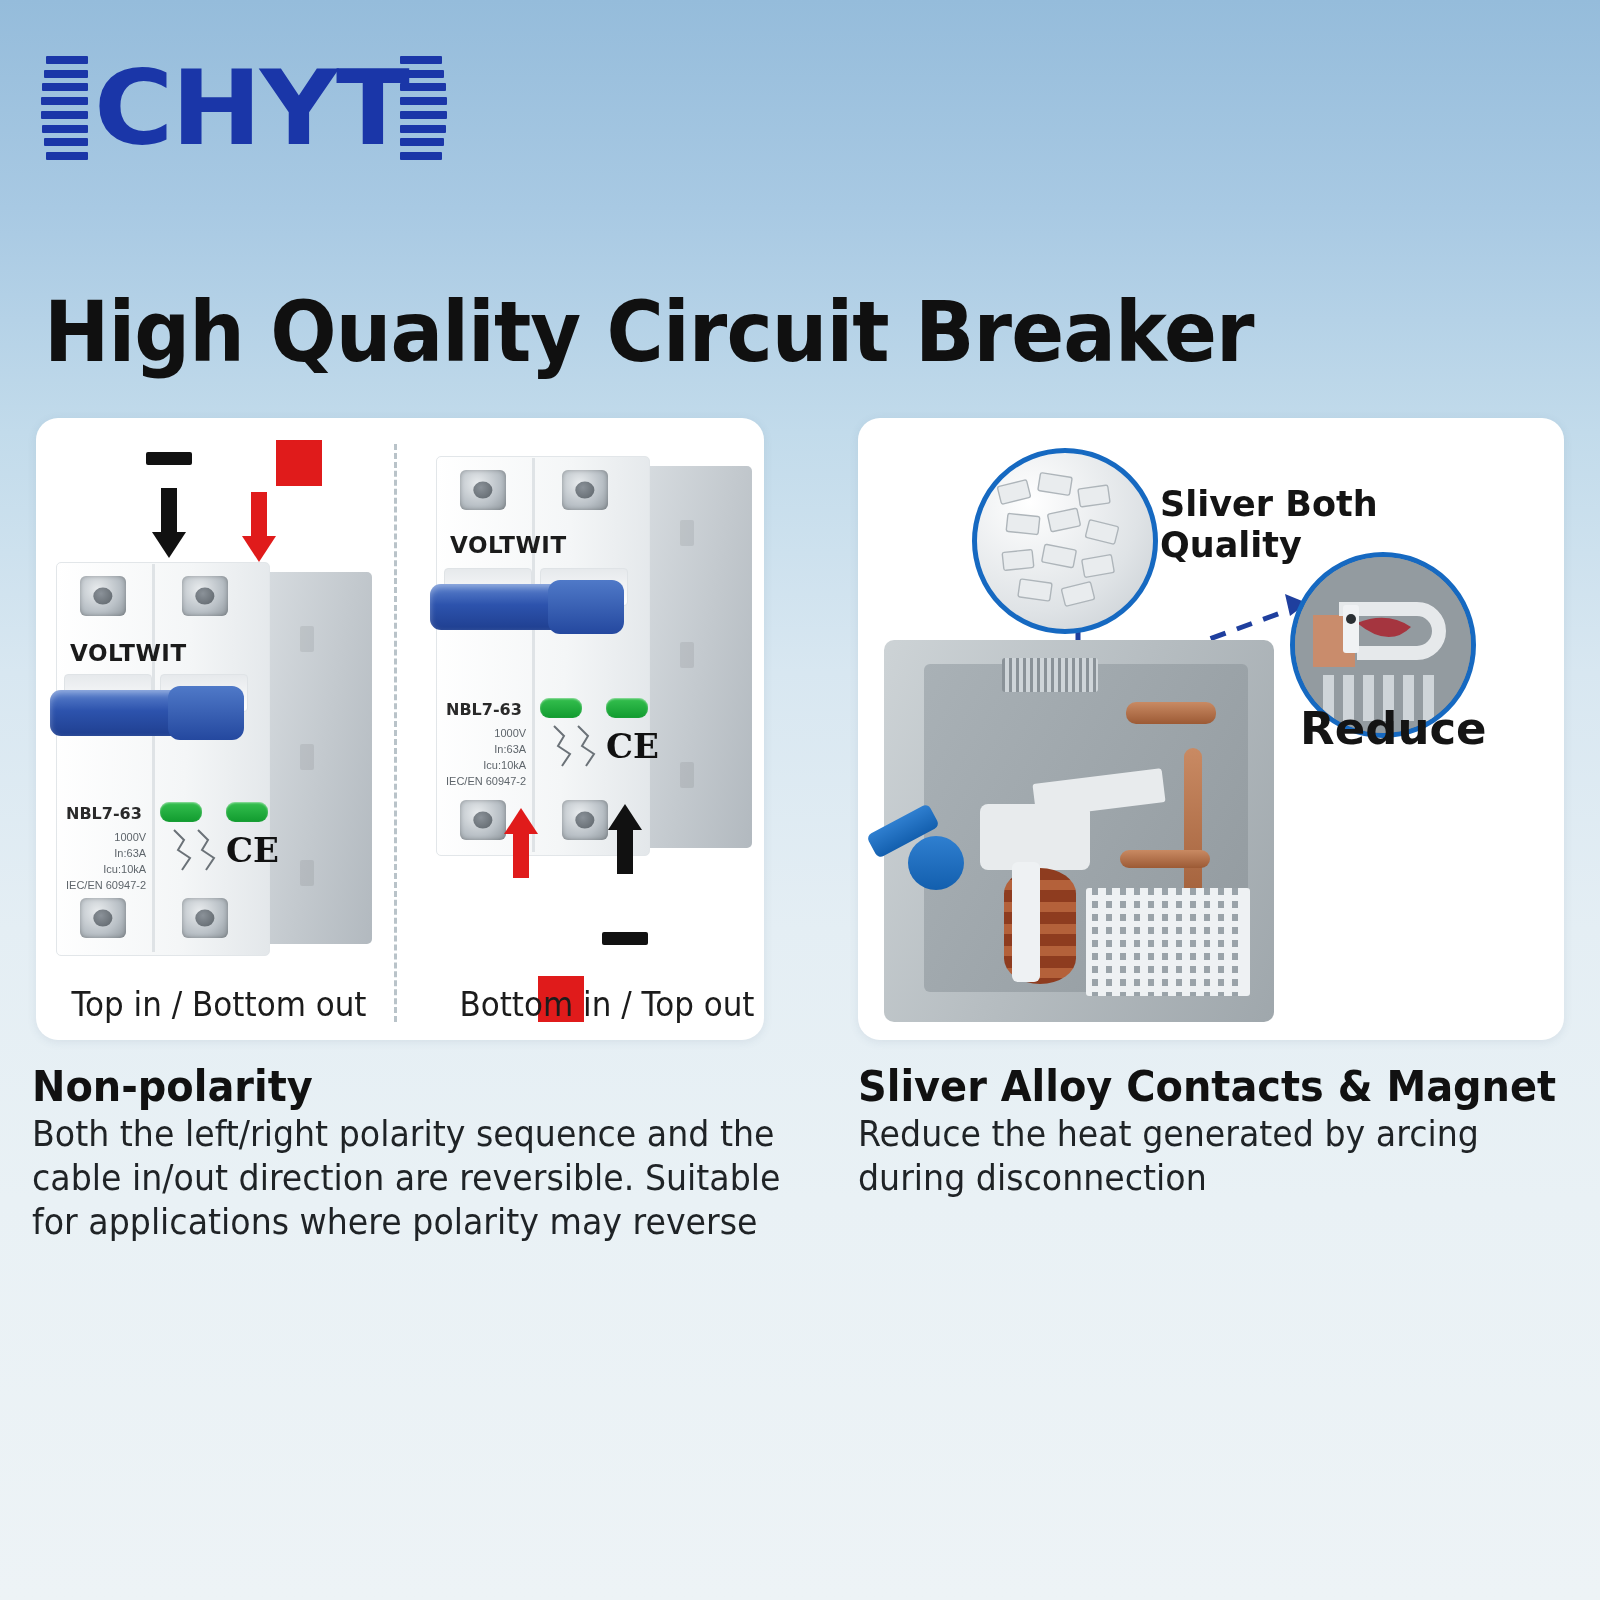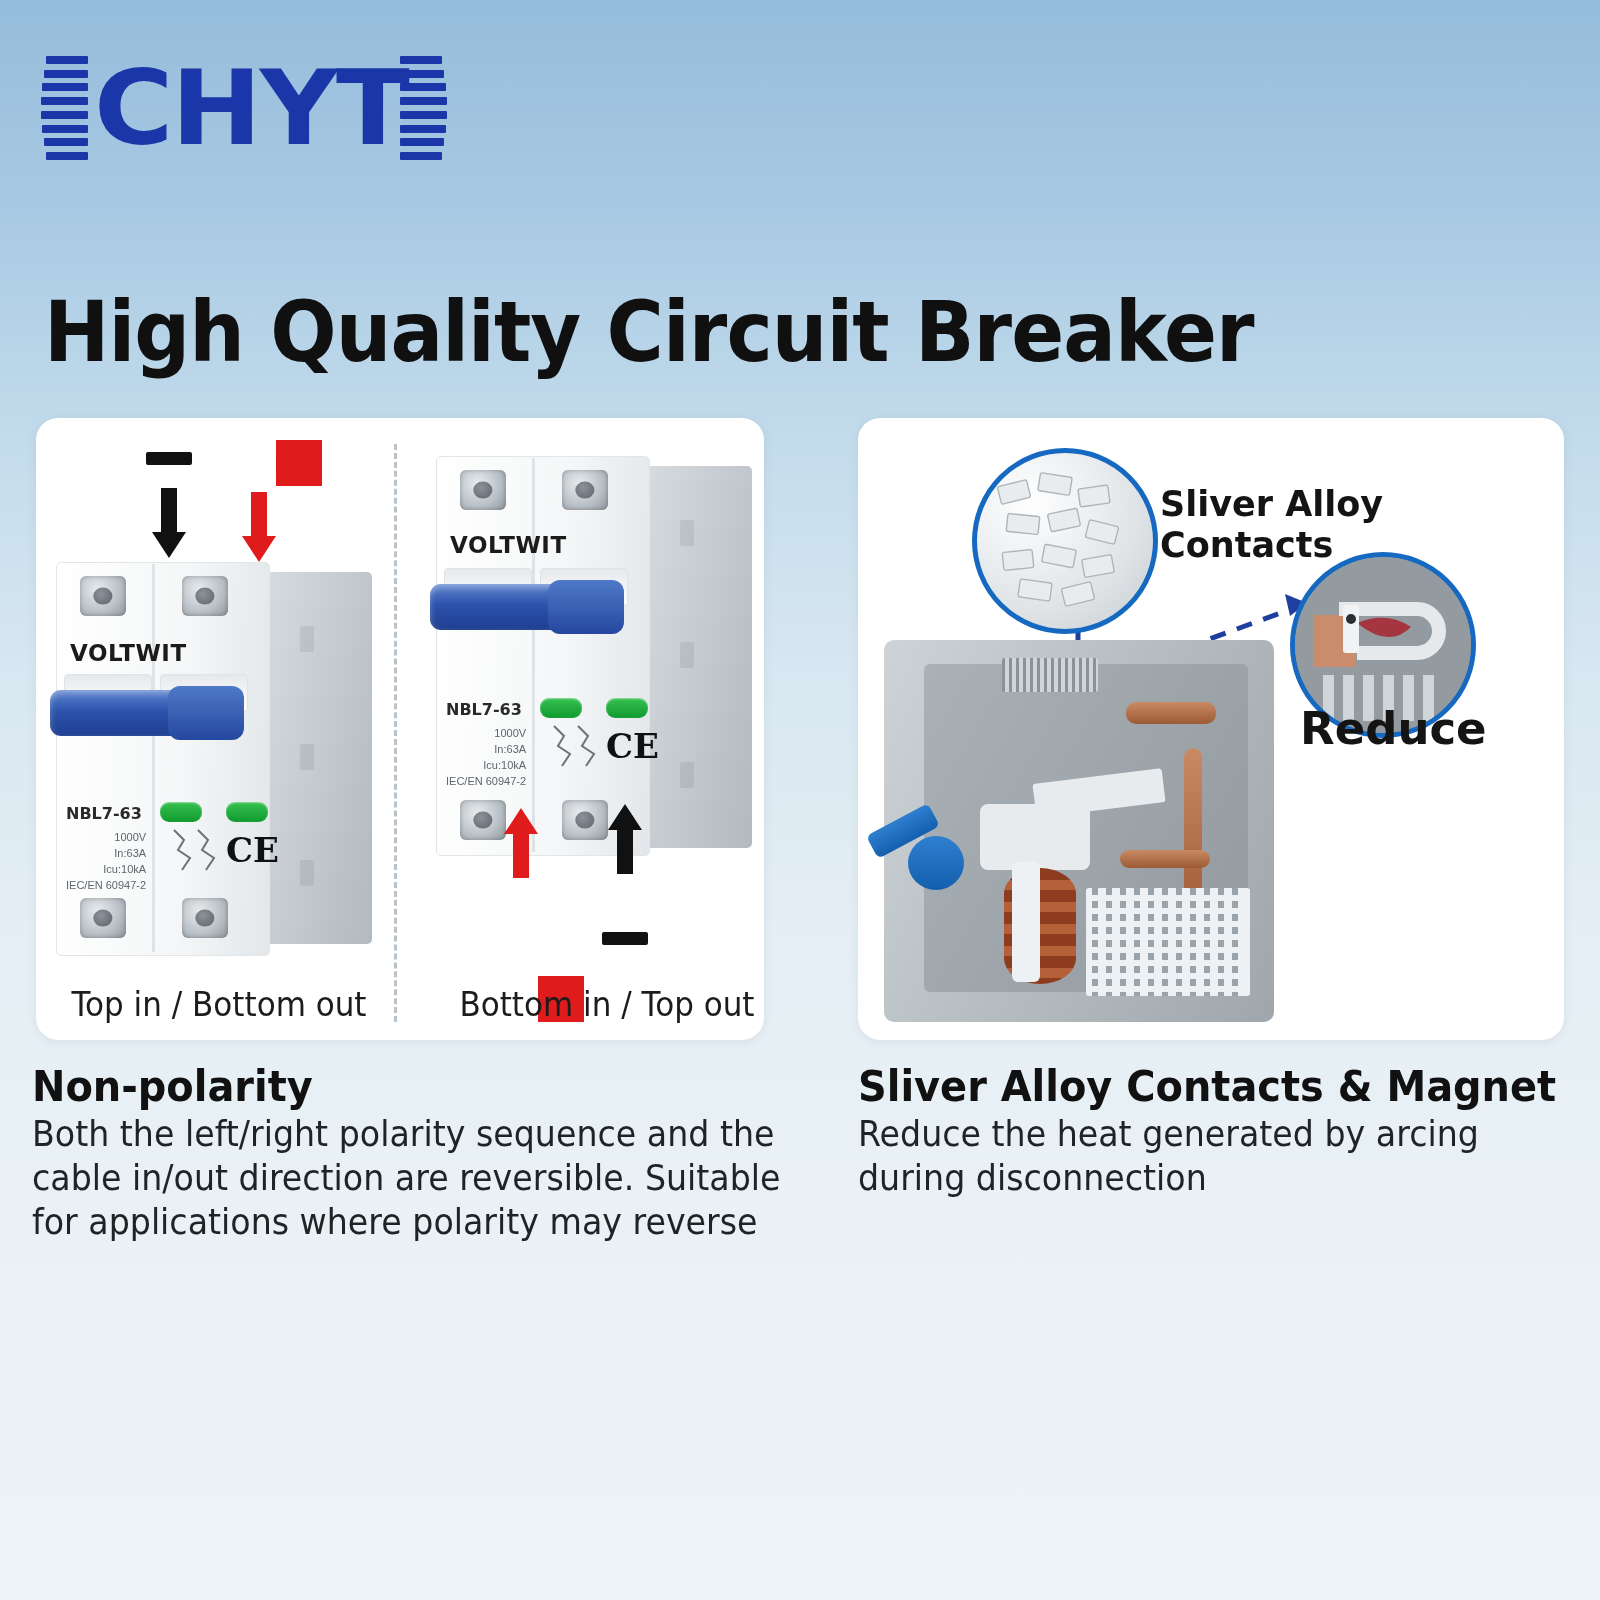"Sliver Alloy" div { text: Alloy -> Both }
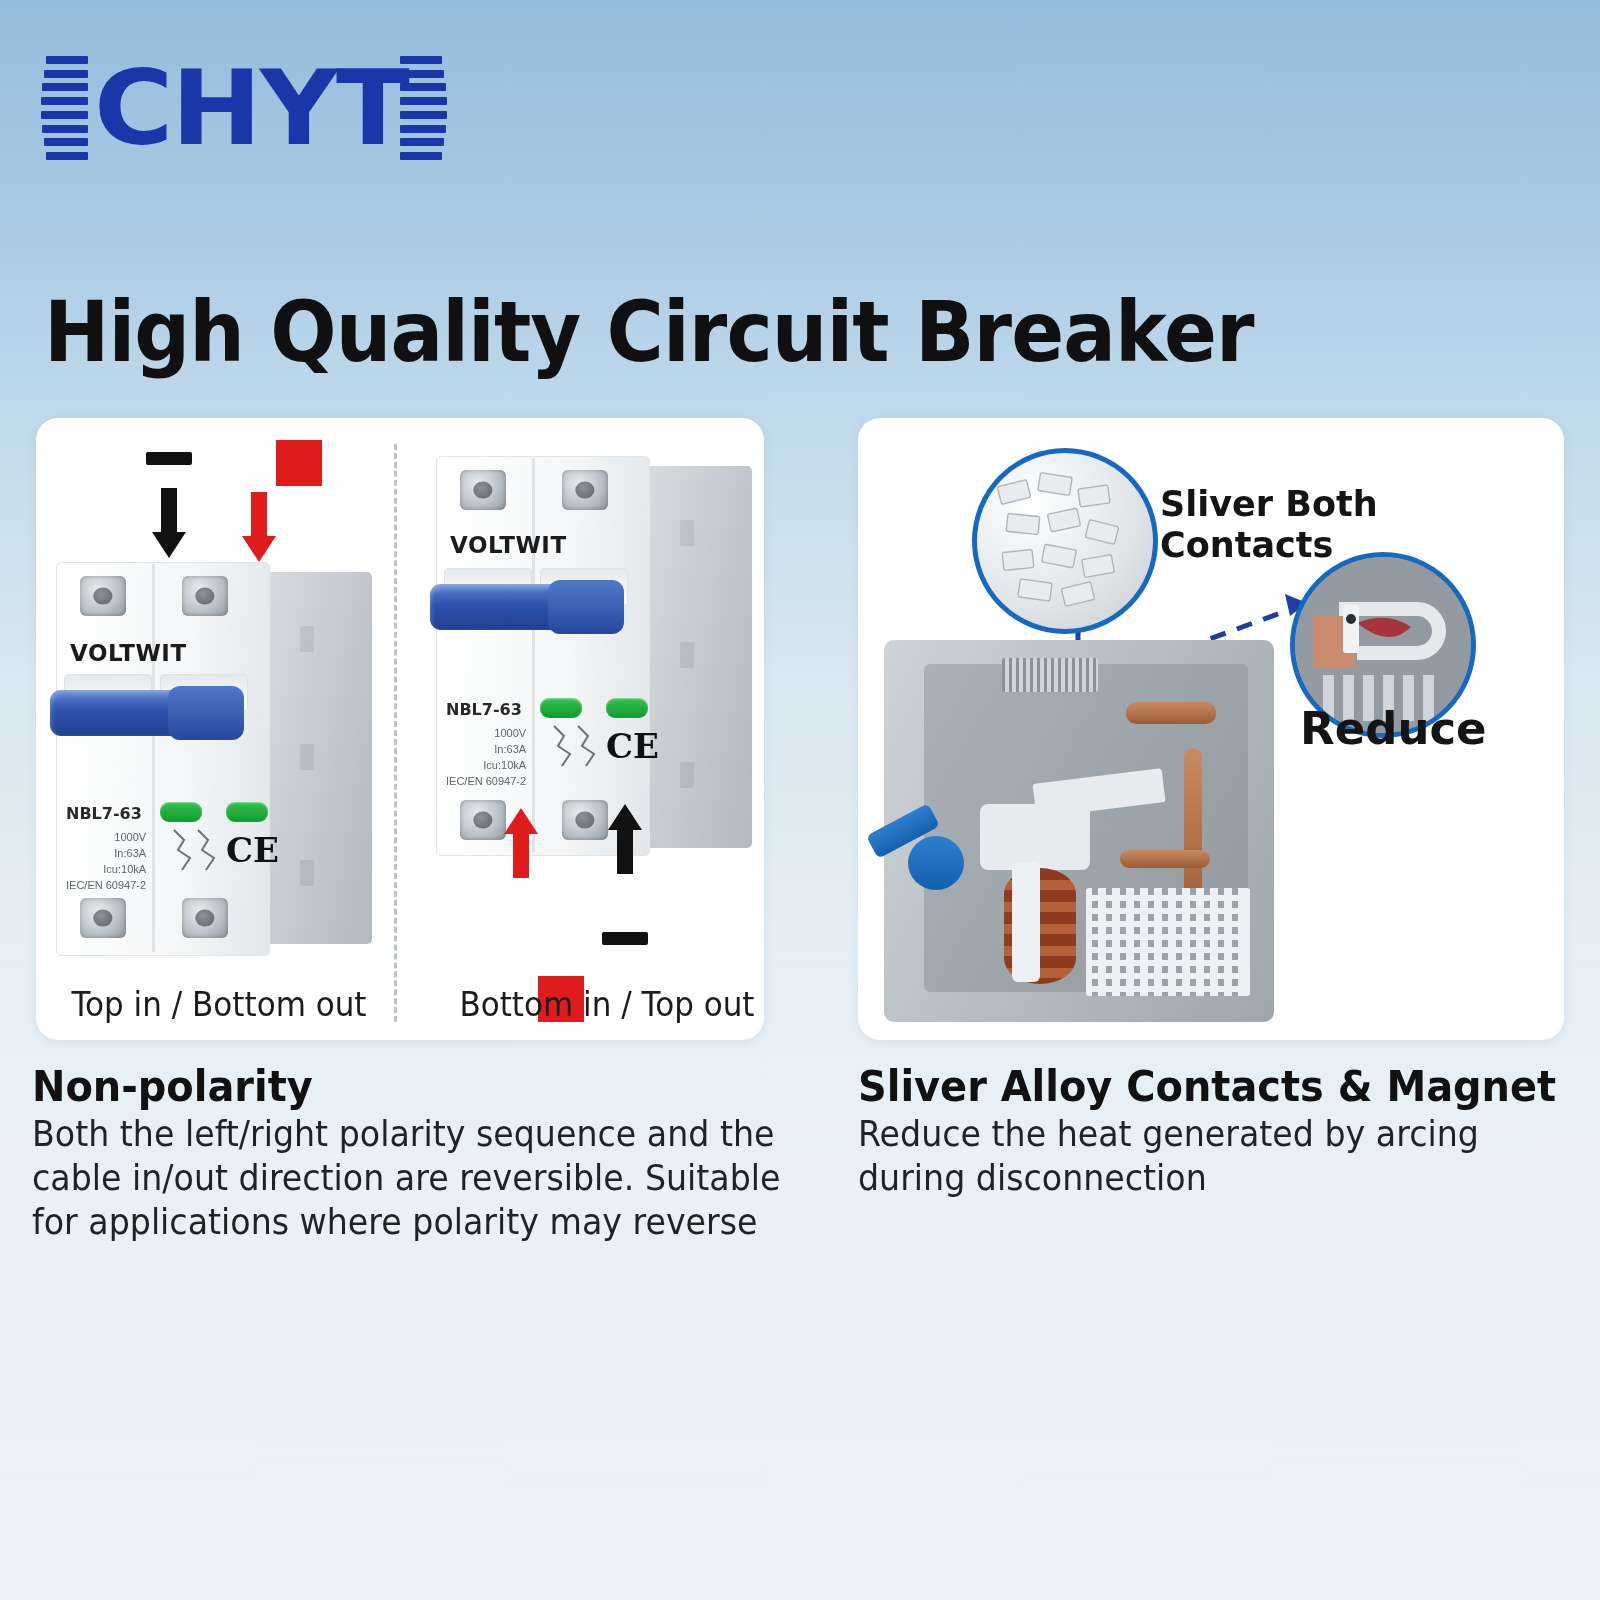"Contacts" div { text: Contacts -> Quality }
